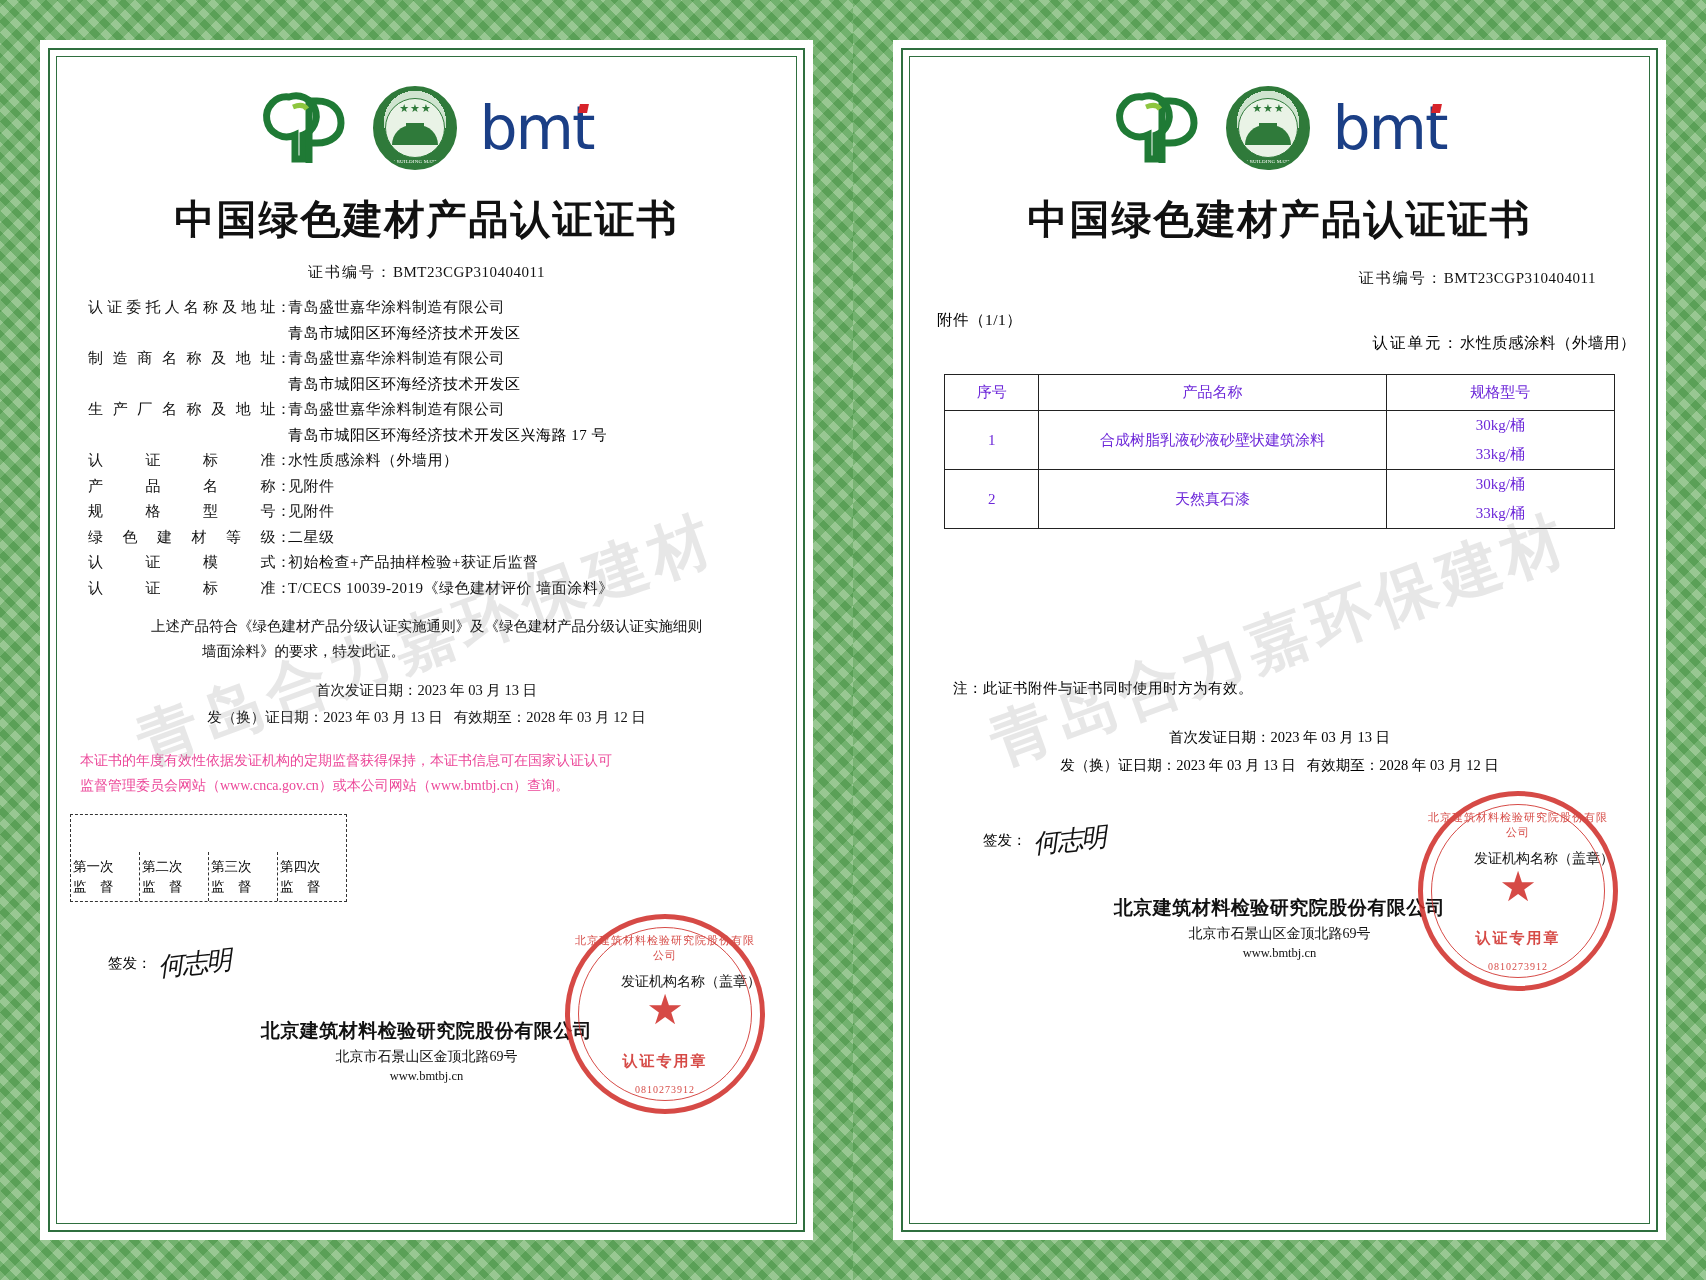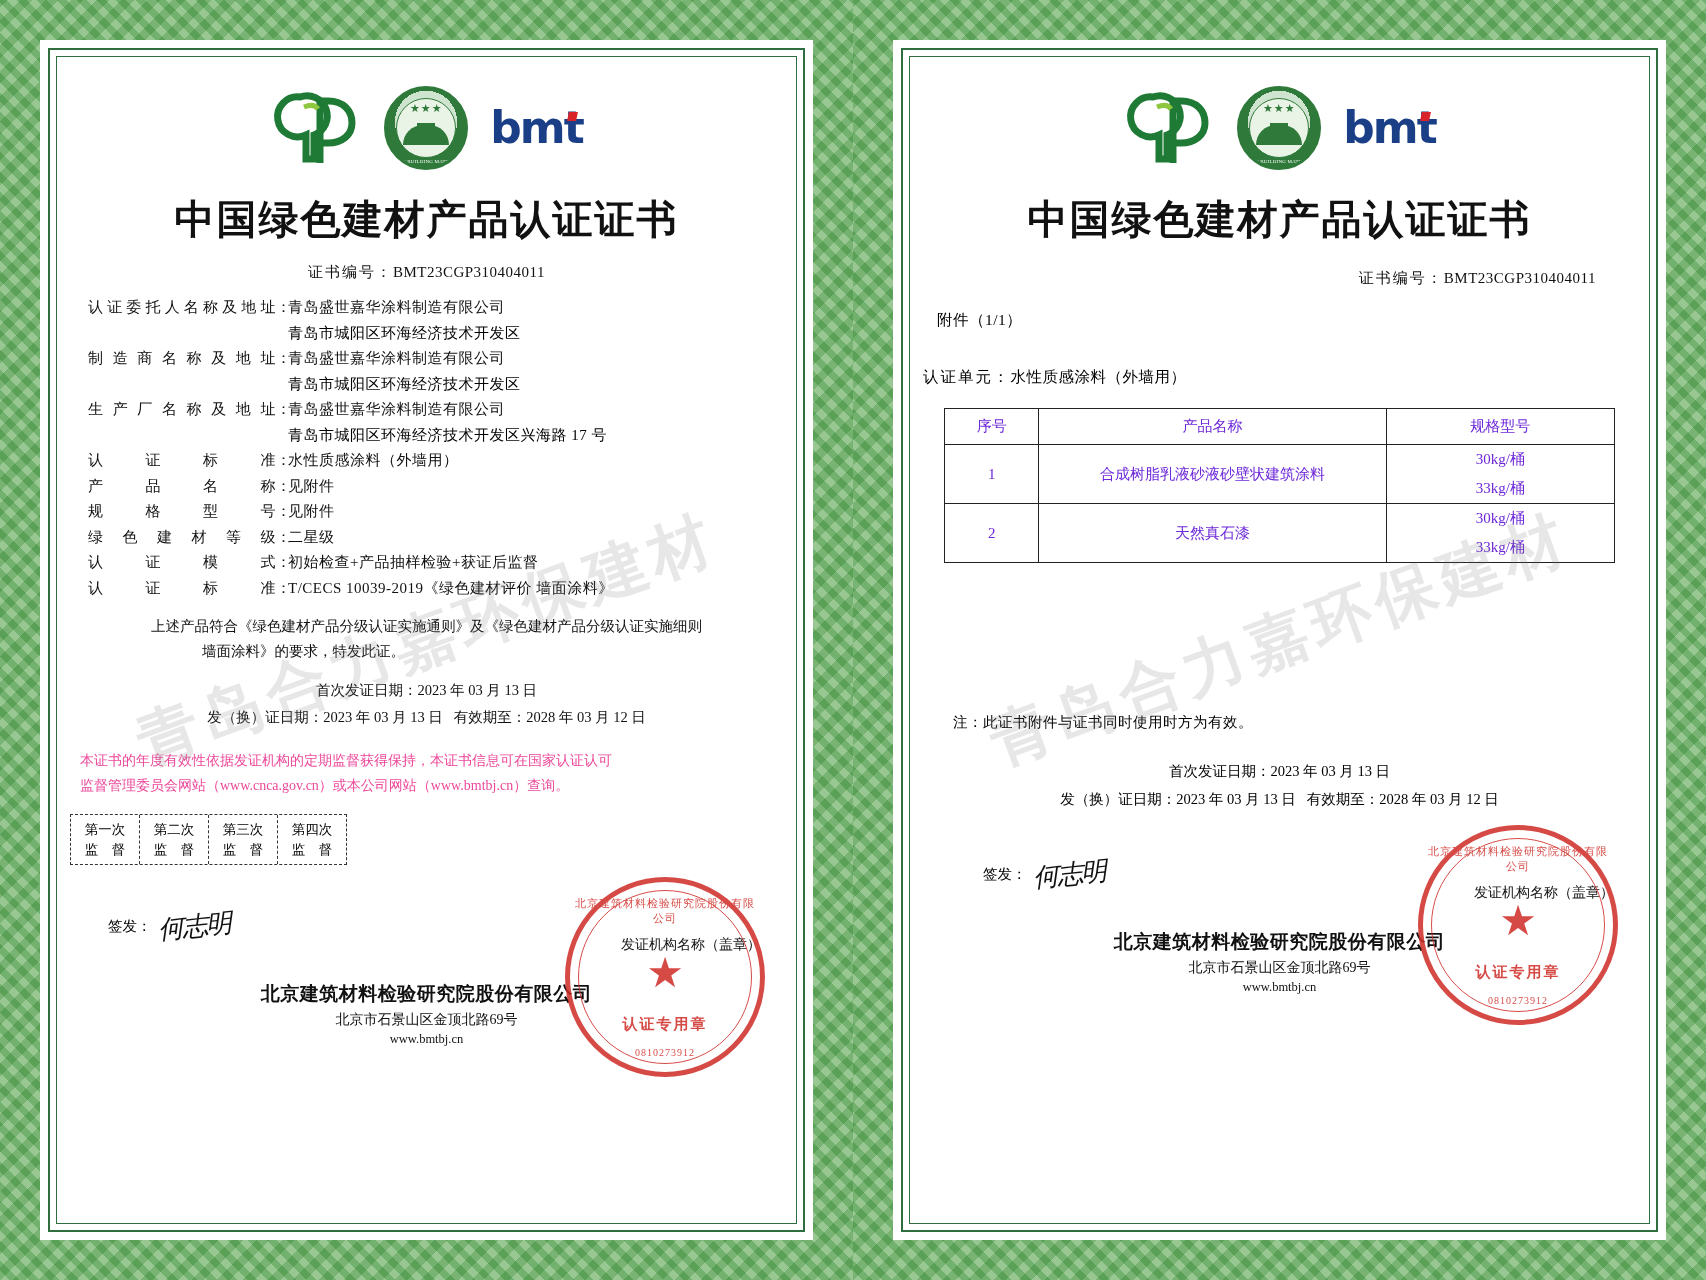"bmt" .logo-bmt { font-size: 44px -> 60px; font-weight: bold -> normal }
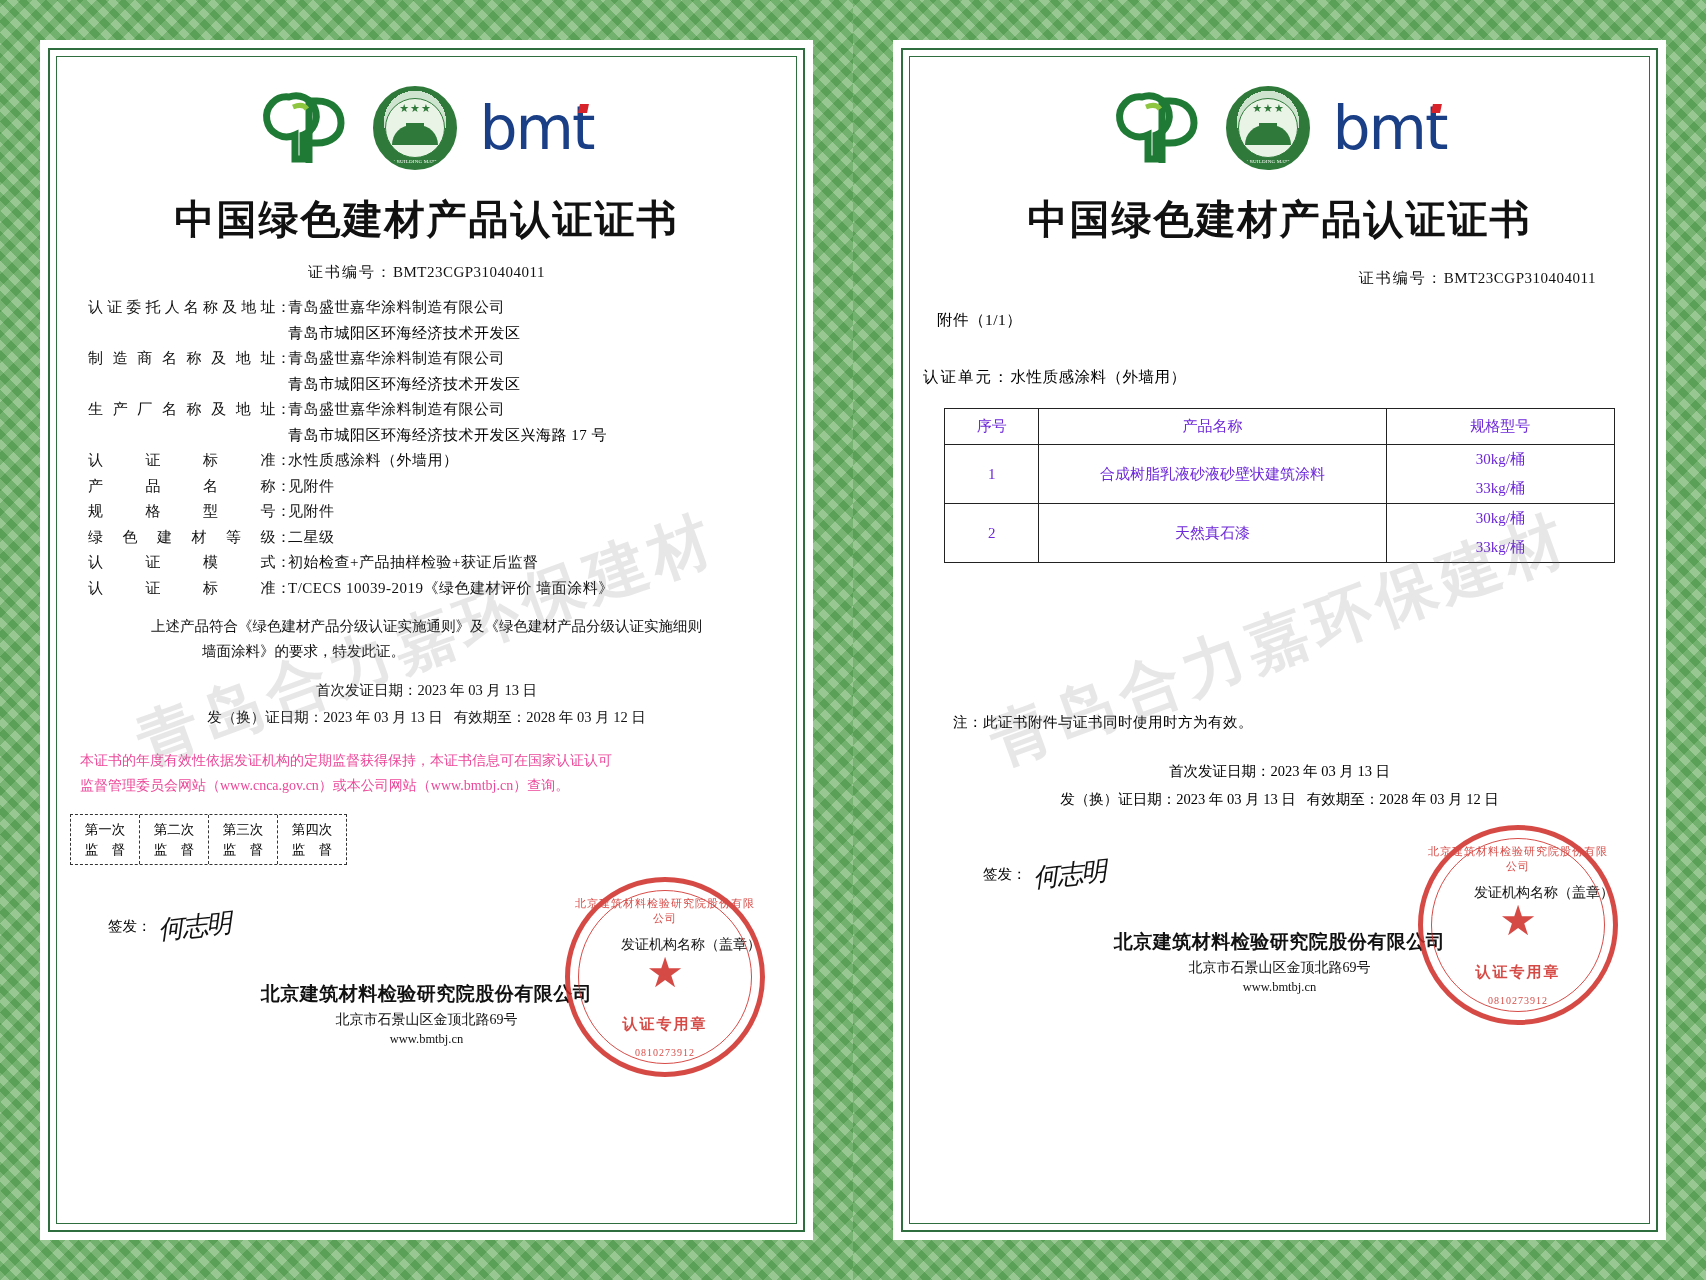"认证单元：水性质感涂料（外墙用）" .annex-unit { margin-top: 36px -> 2px; text-align: left -> right }
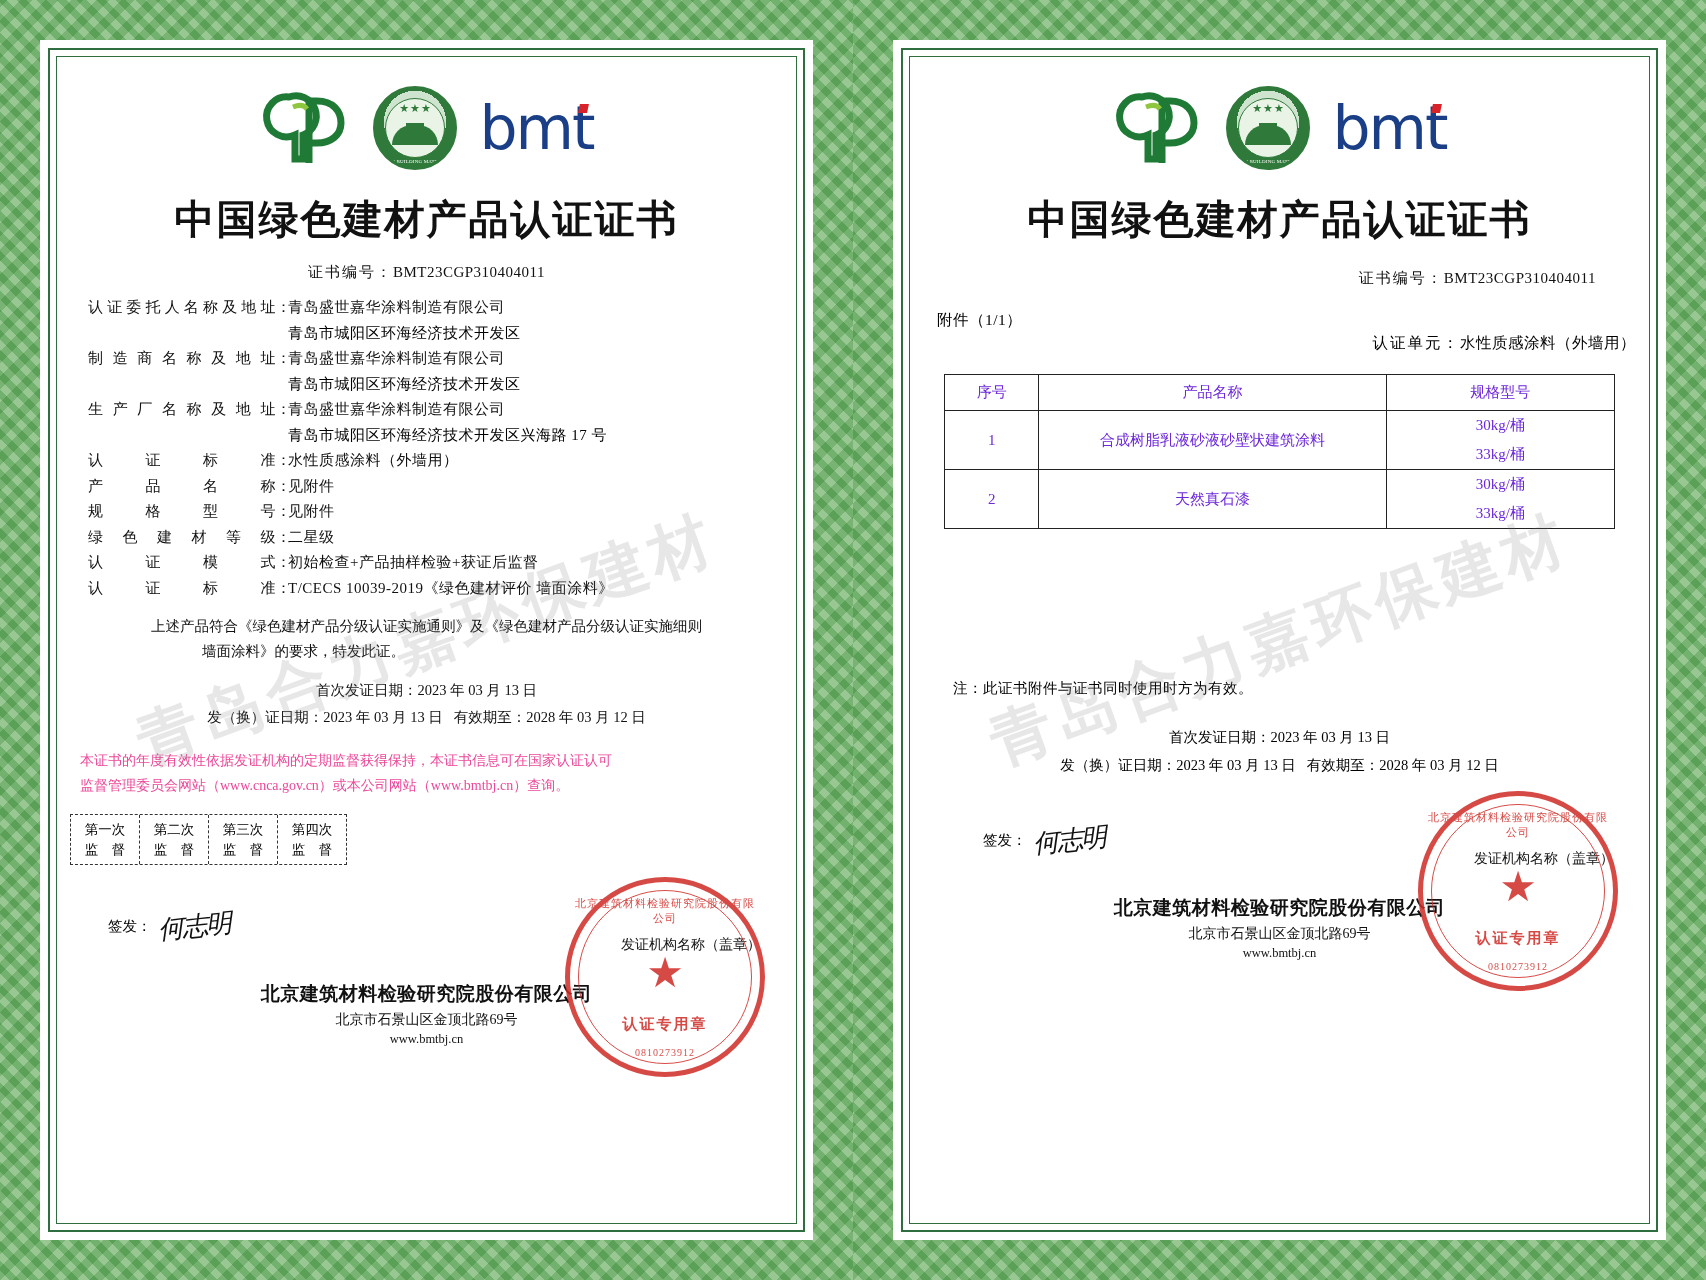"第一次" .sup-cell { margin-top: none -> 37px; text-align: center -> left }
